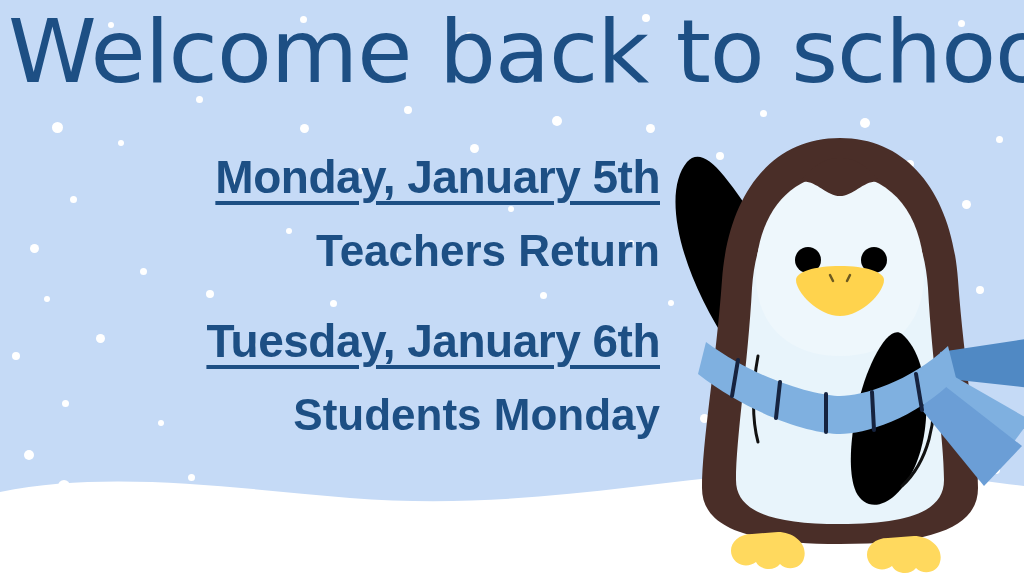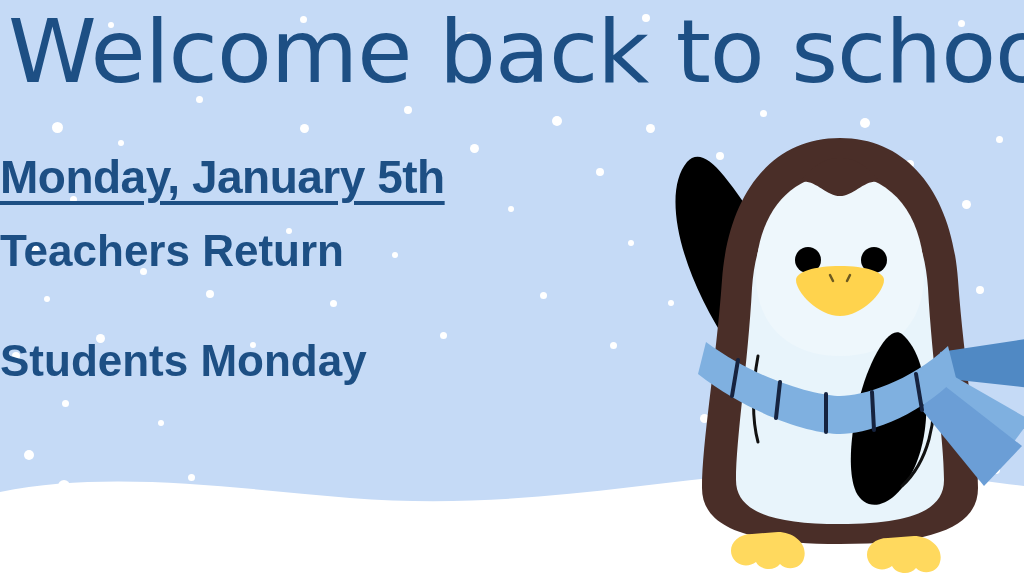"Monday, January 5th" .textcol { text-align: left -> right }
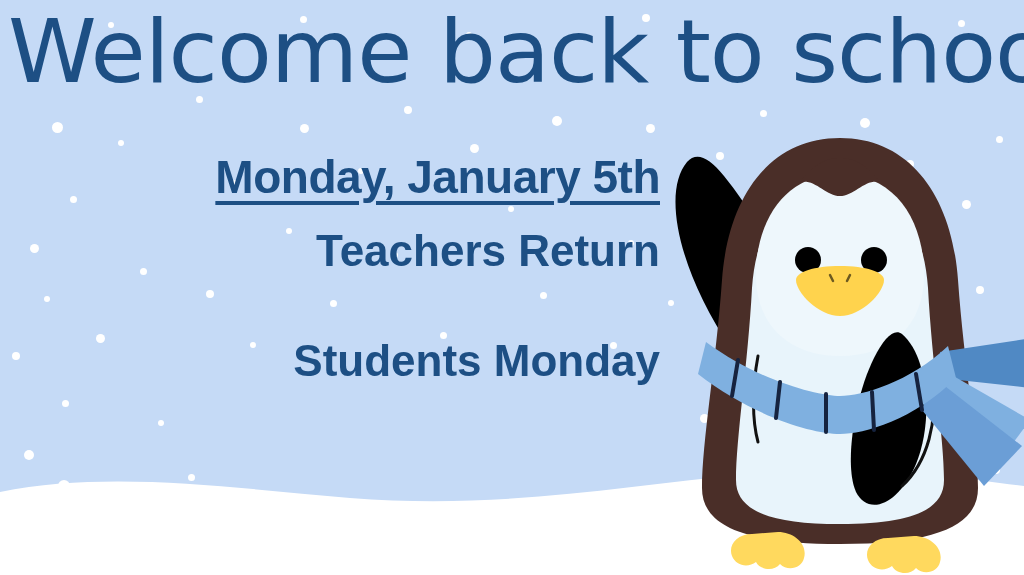"Tuesday, January 6th" div.date-line { html: none -> <div>Tuesday, January 6th</div> }
